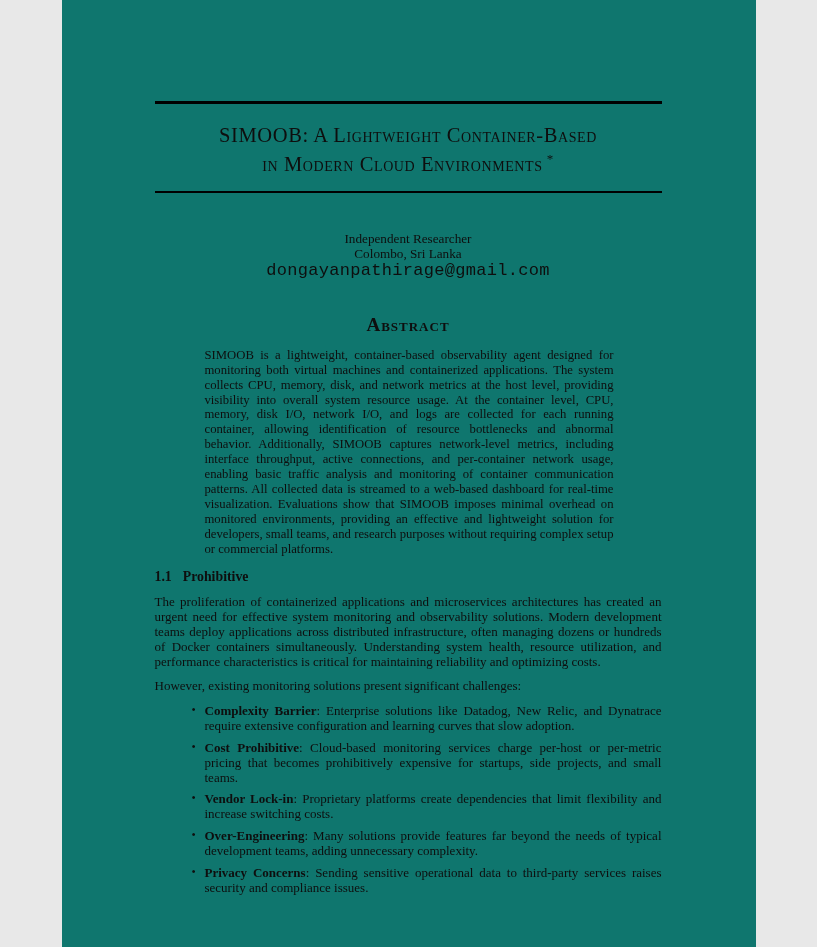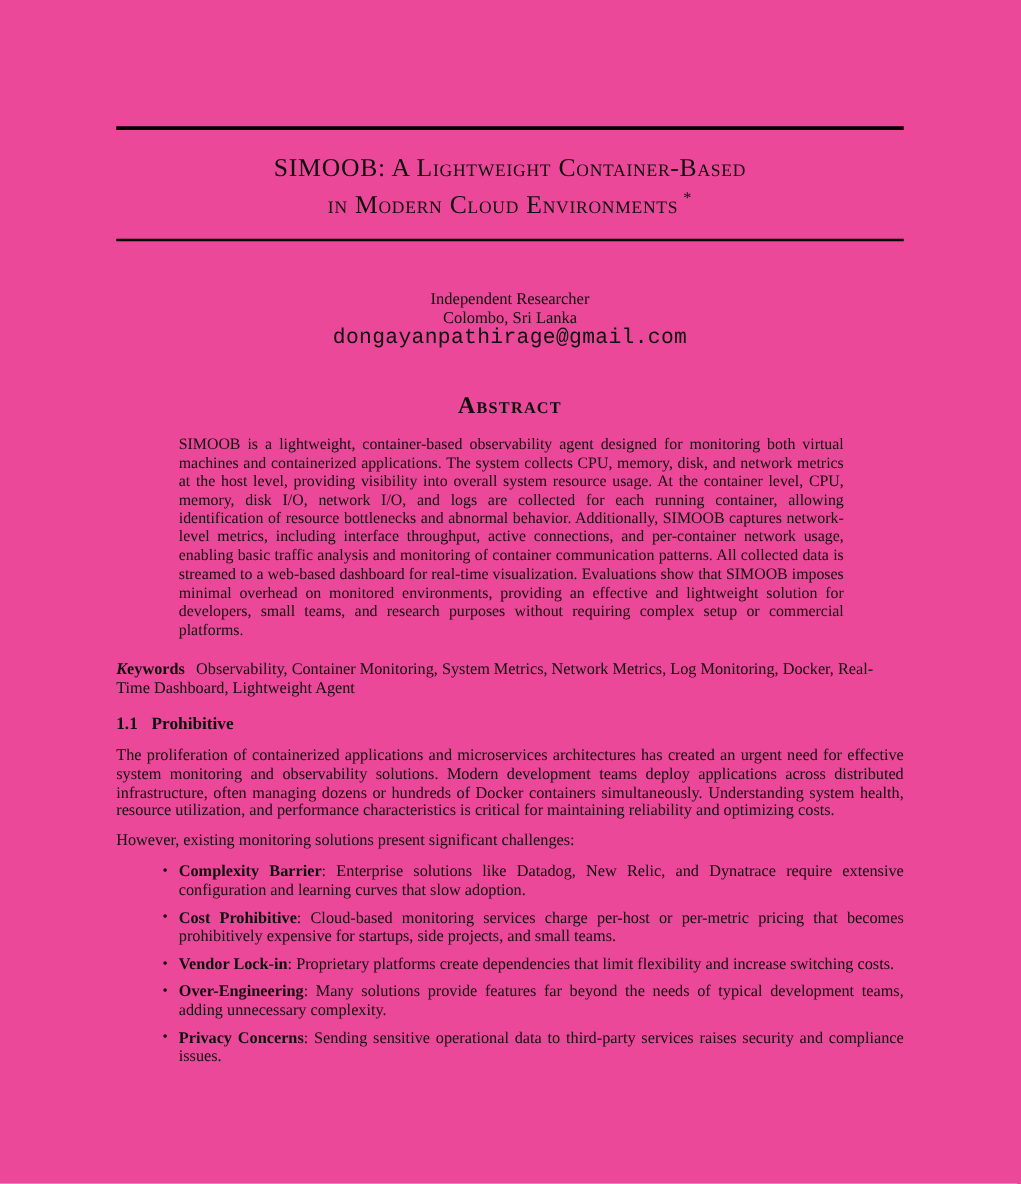"SIMOOB: A Lightweight Container-Based" .page { background: #ec4899 -> #0f766e; width: 817px -> 694px }
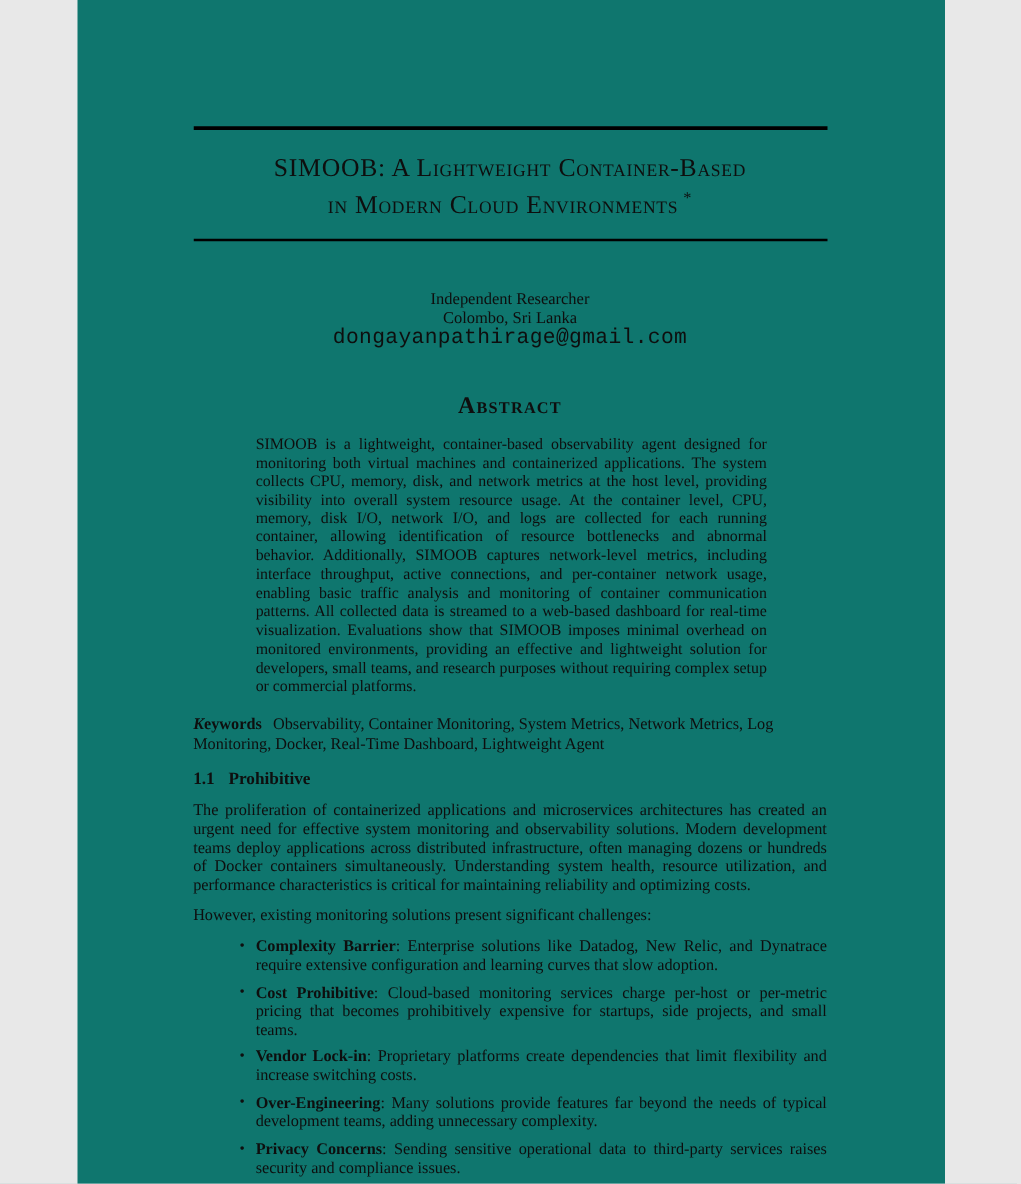"Keywords Observability, Container" p.keywords { html: <p><span>K</span><span>eywords</span><span>Observability, Container Monitoring, System Metrics, Network Metrics, Log Monitoring, Docker, Real-Time Dashboard, Lightweight Agent</span></p> -> none }
